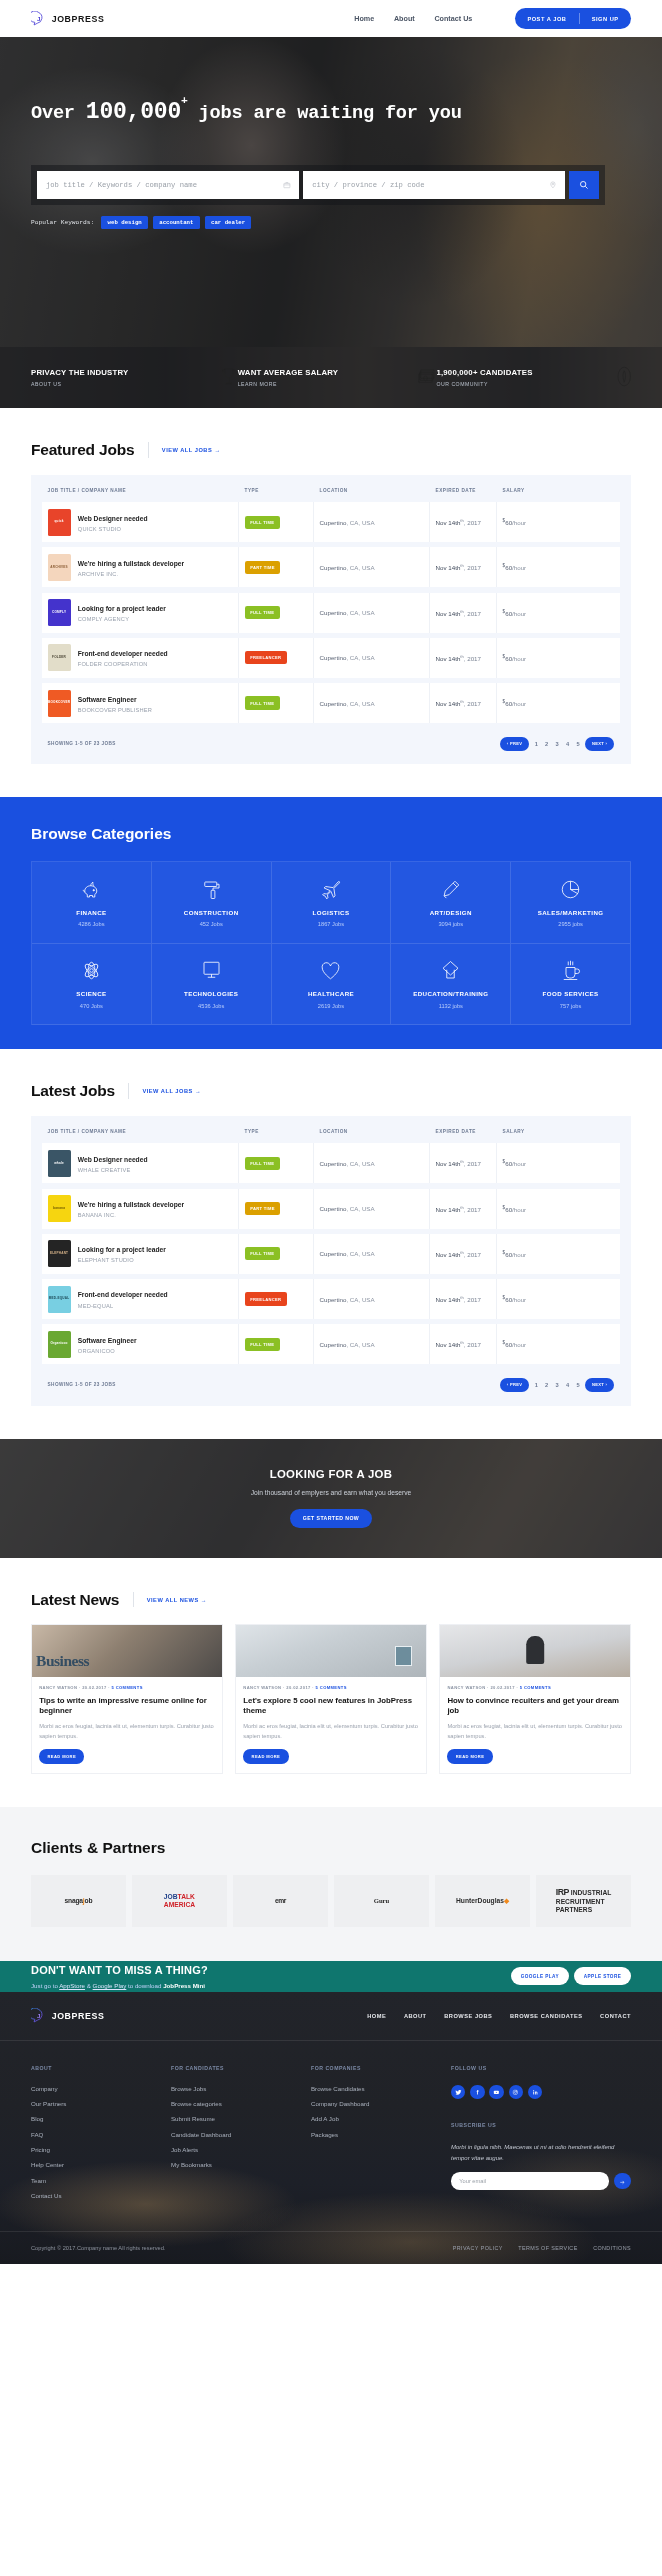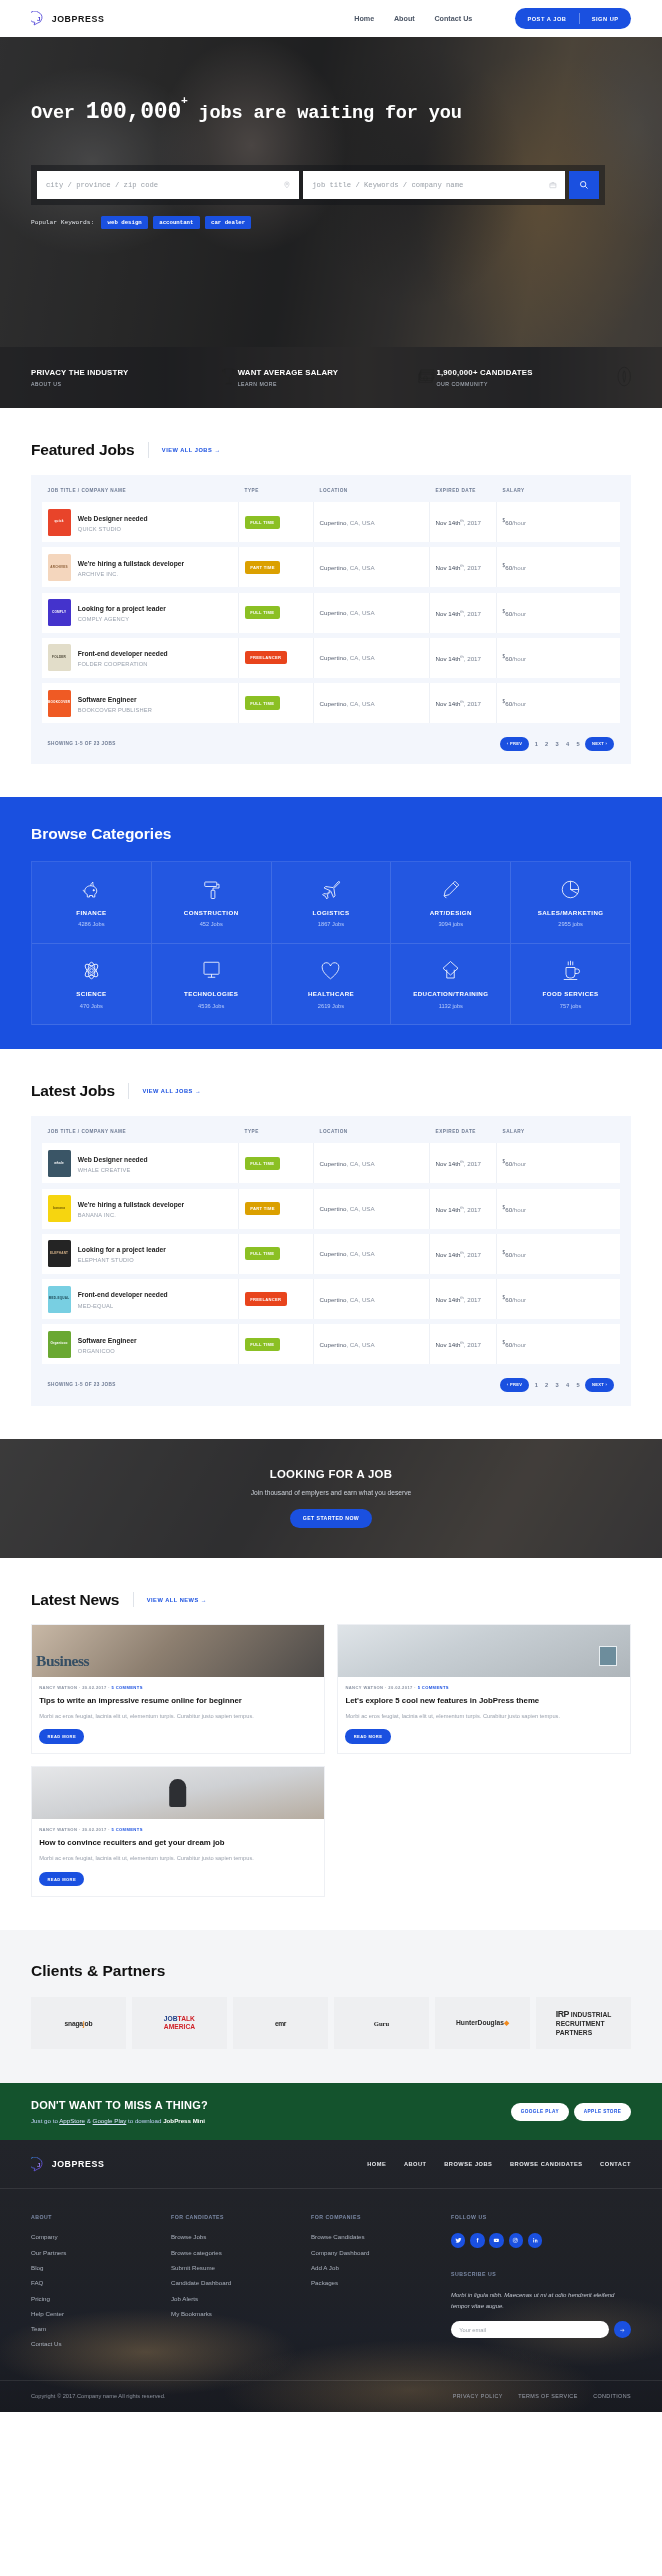"city / province / zip" div.field { order: before "job title / Keywords /" -> after "job title / Keywords /" }
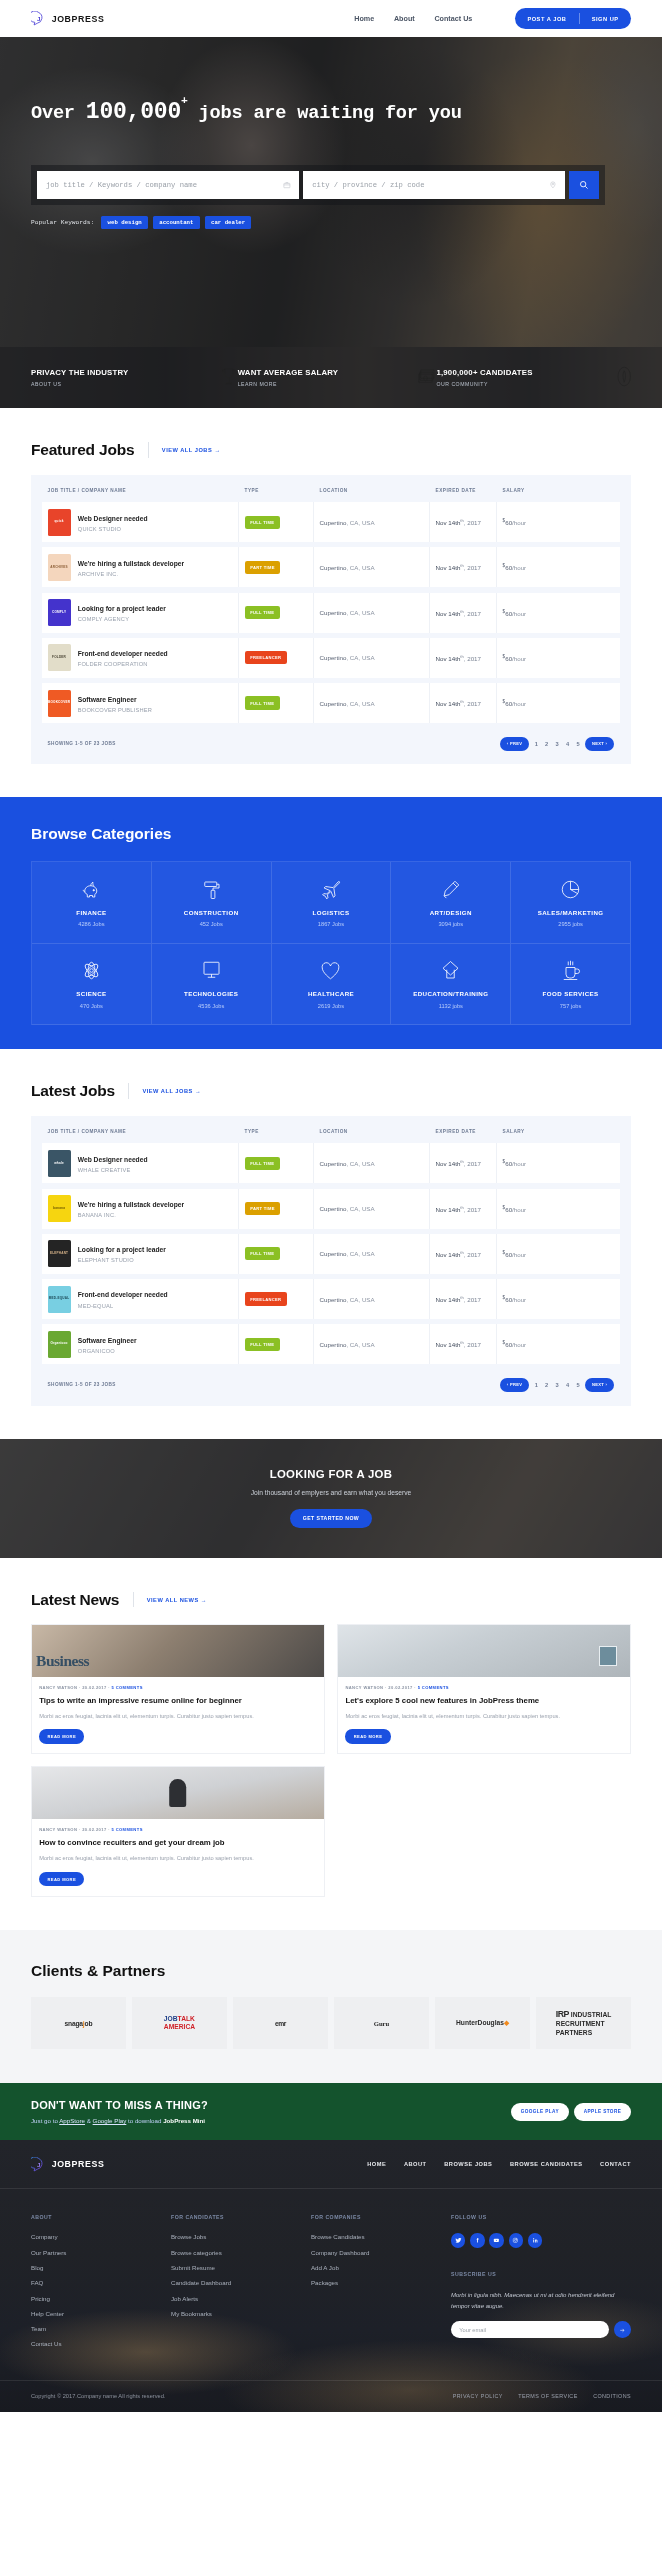"Tips to write an impressive" .news-grid { grid-template-columns: repeat(2, 1fr) -> repeat(3, 1fr) }
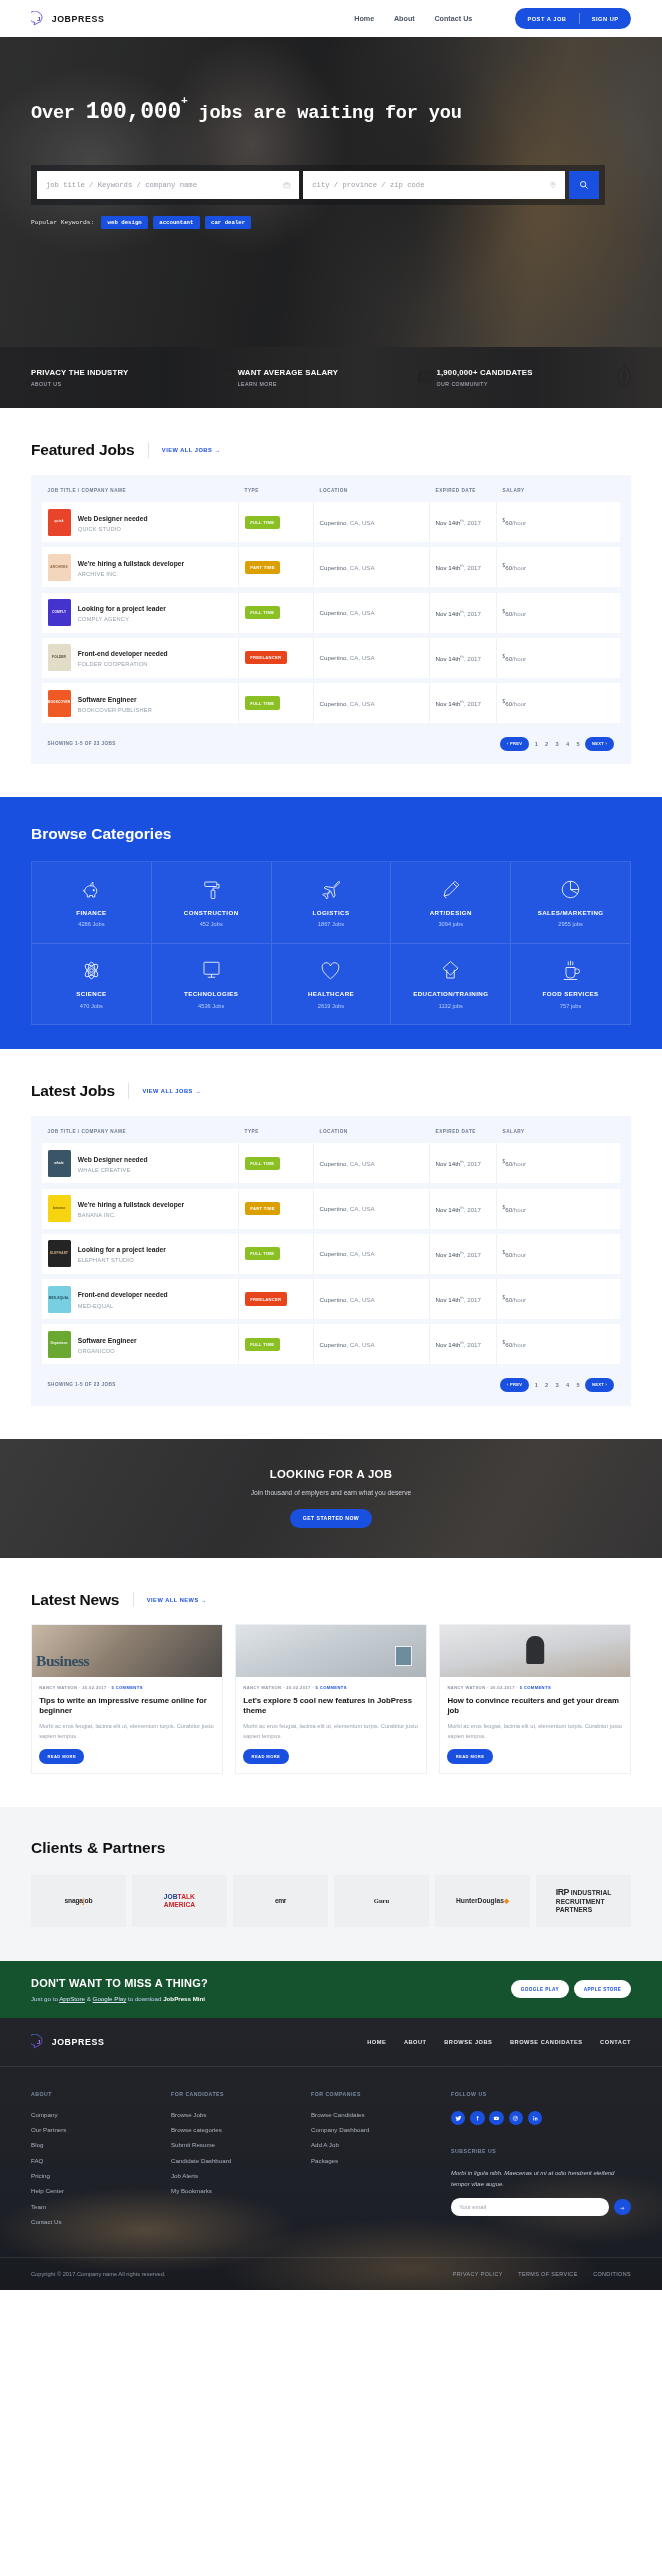"DON'T WANT TO MISS A" .appband { background: #14532d -> #0f766e; padding: 16px 0 -> 3px 0 }
